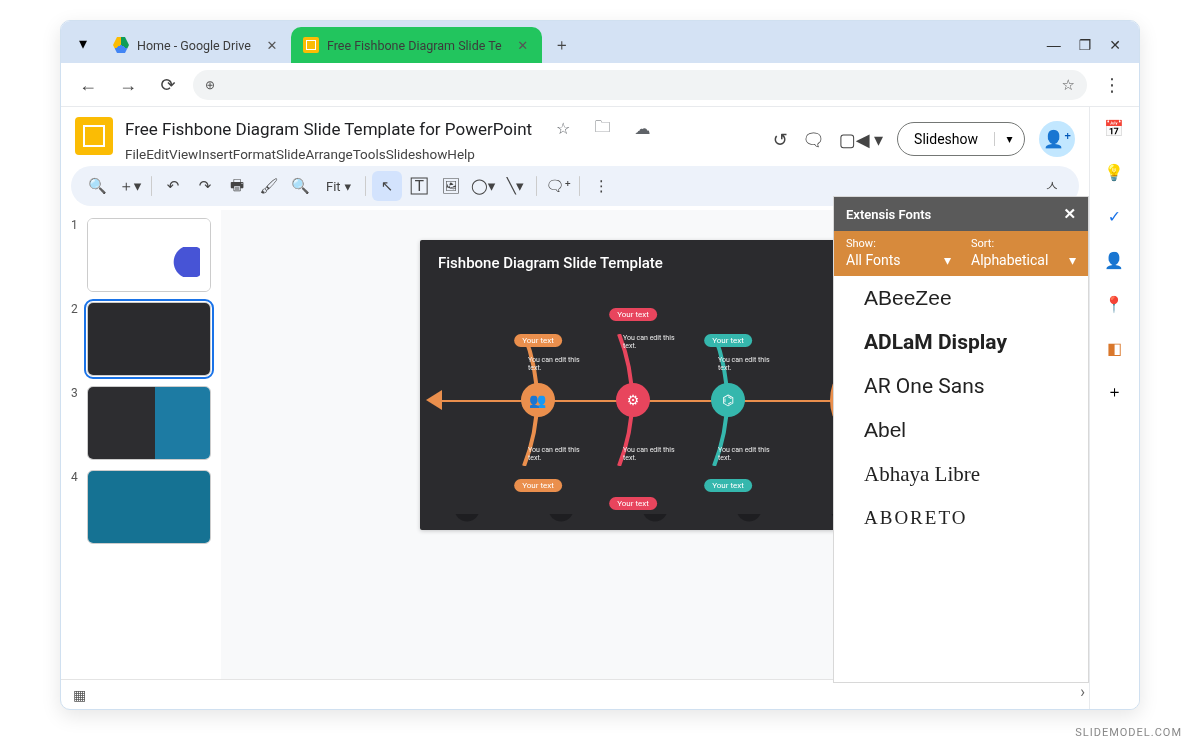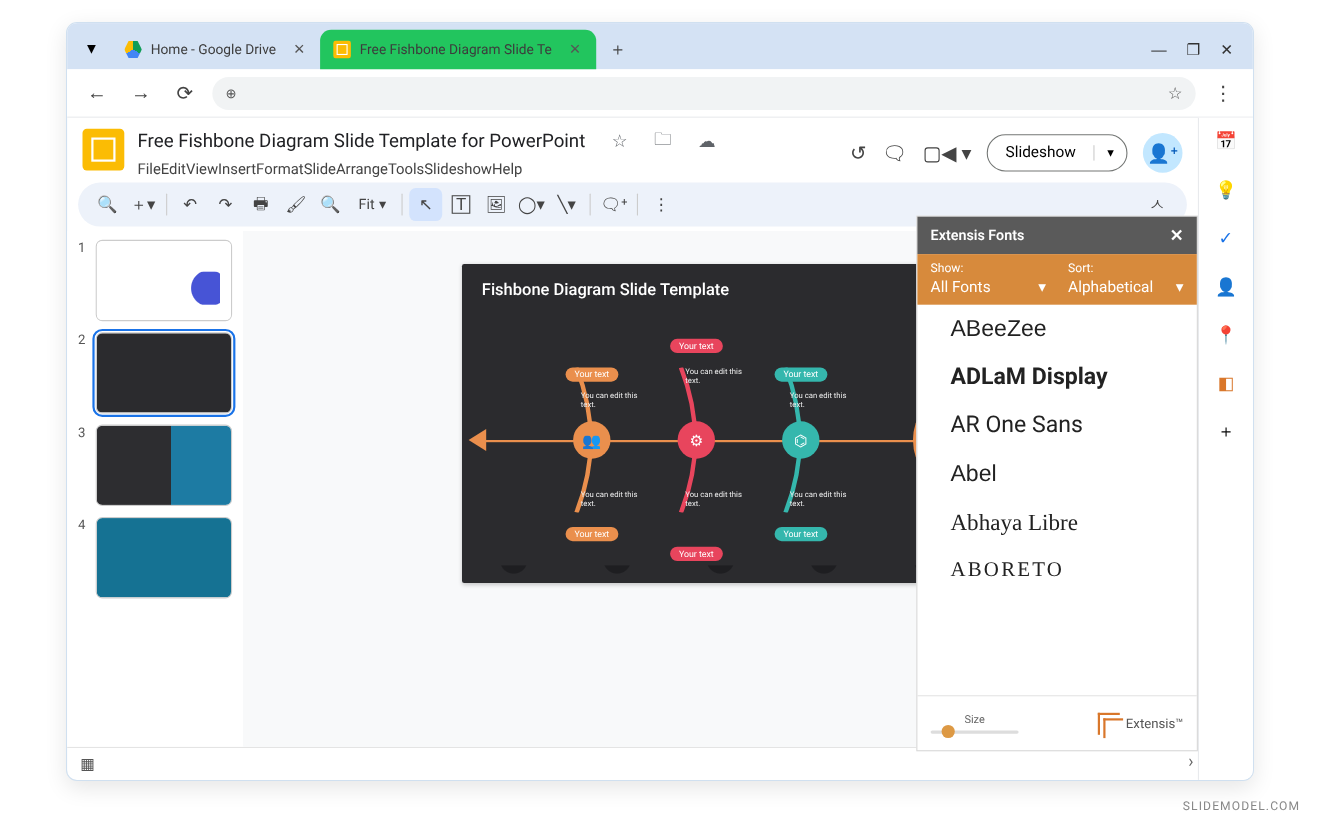"Size" div.ext-footer { html: <div> <div> <span>Size</span> <div> <div></div> </div> </div> <div> <div></div> <span>Extensis™</span> </div> </div> -> none }
